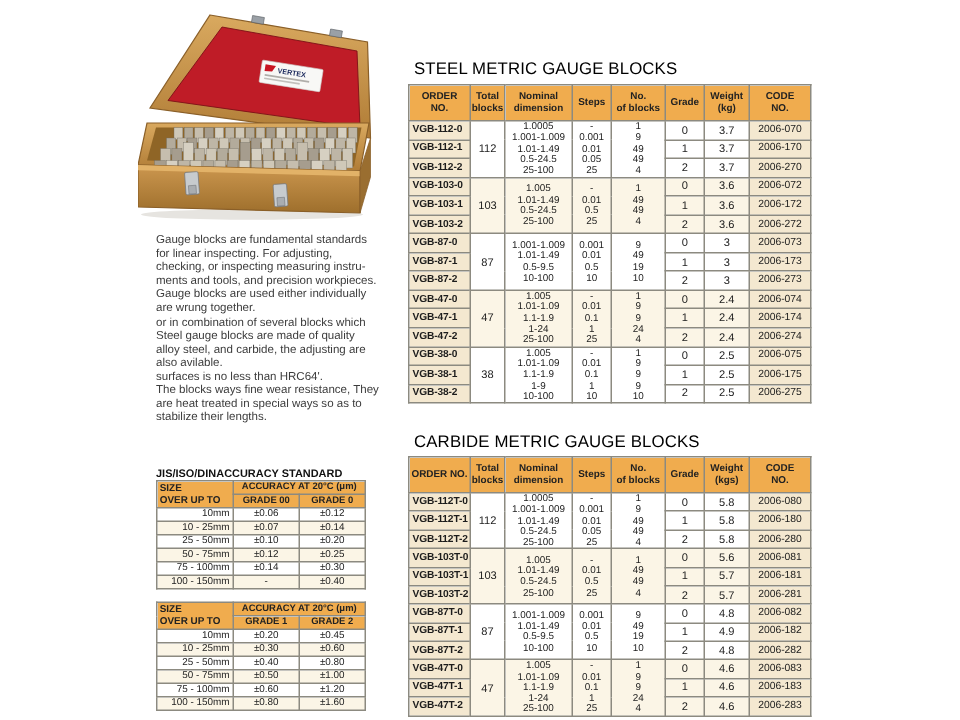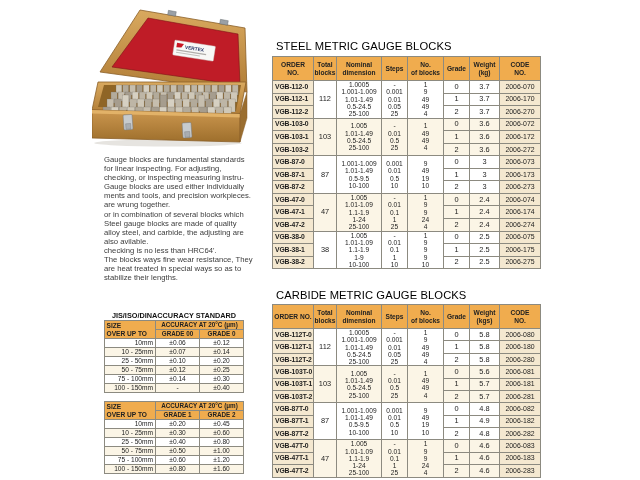"Gauge blocks are used either" div.desc-line { order: before "ments and tools, and precision" -> after "ments and tools, and precision" }
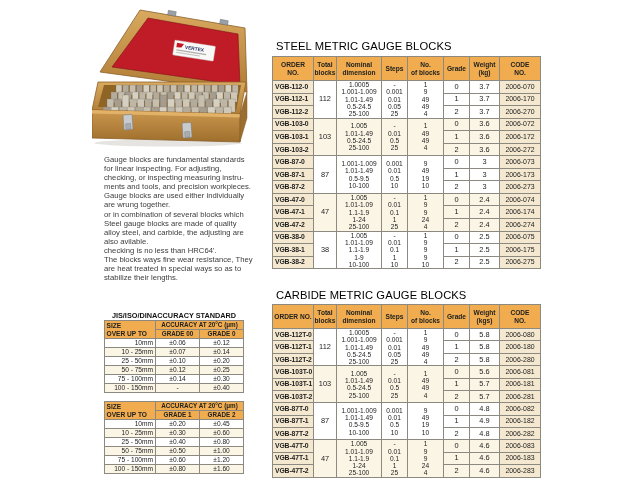"checking is no less than" div.desc-line { text: checking -> surfaces }
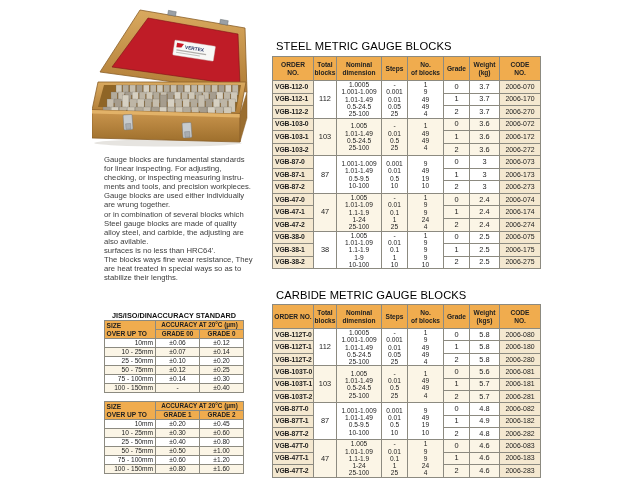"JIS/ISO/DIN" #acc-title { justify-content: center -> flex-start }
